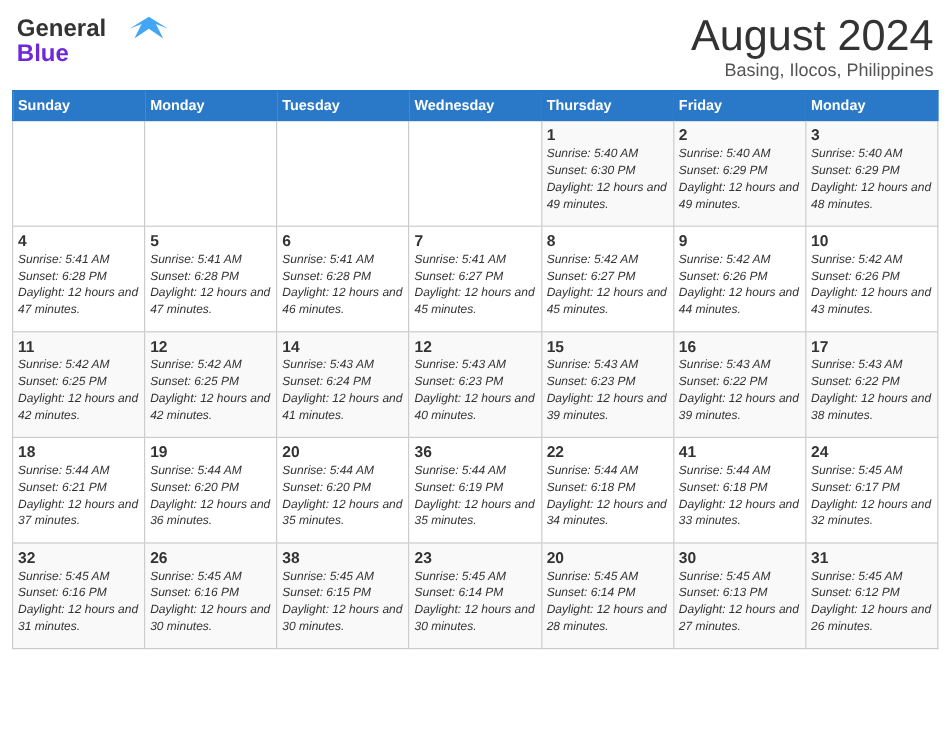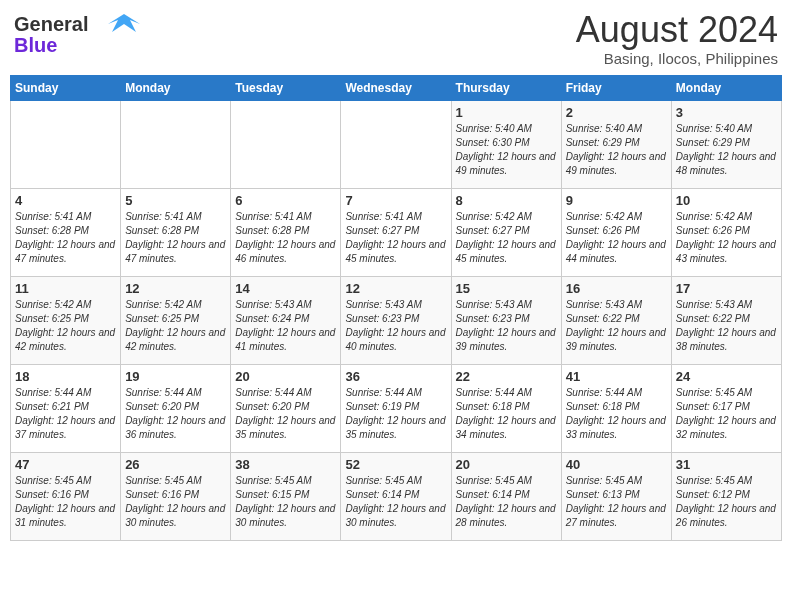"47" span.day-num { text: 47 -> 32 }
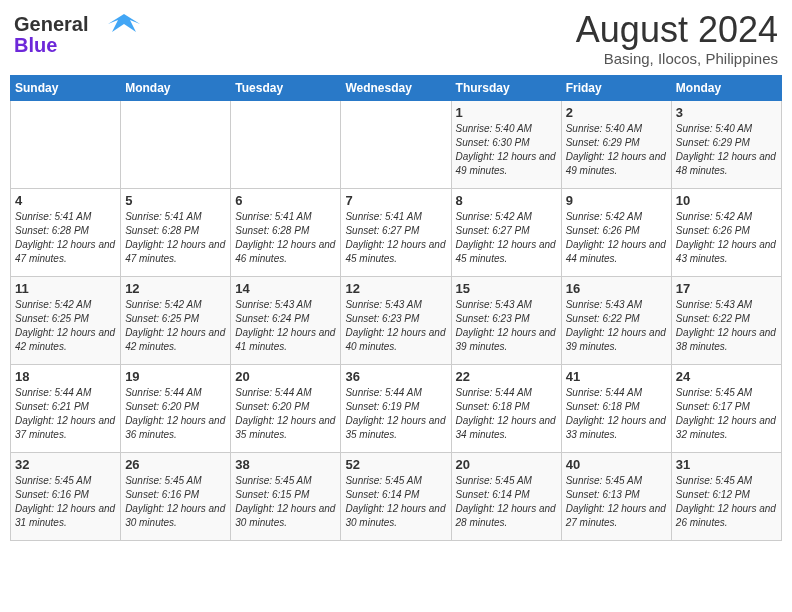"52" span.day-num { text: 52 -> 23 }
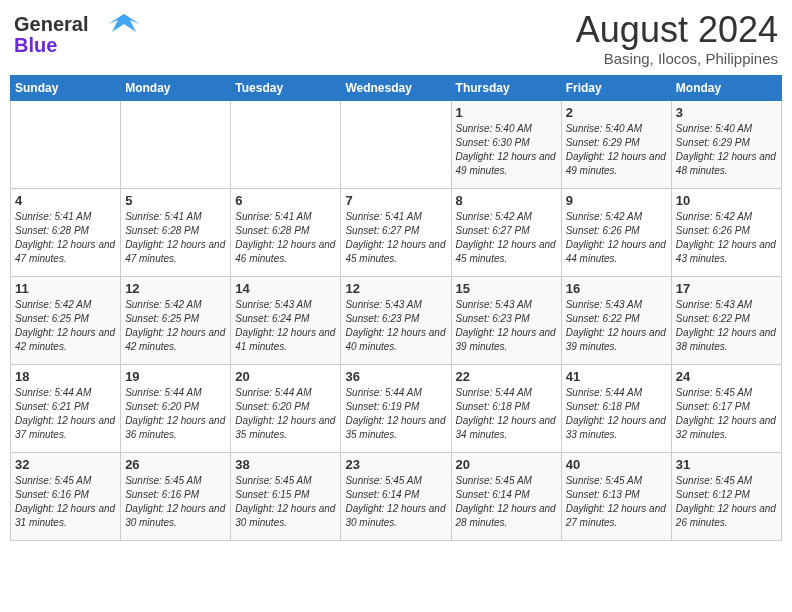"40" span.day-num { text: 40 -> 30 }
